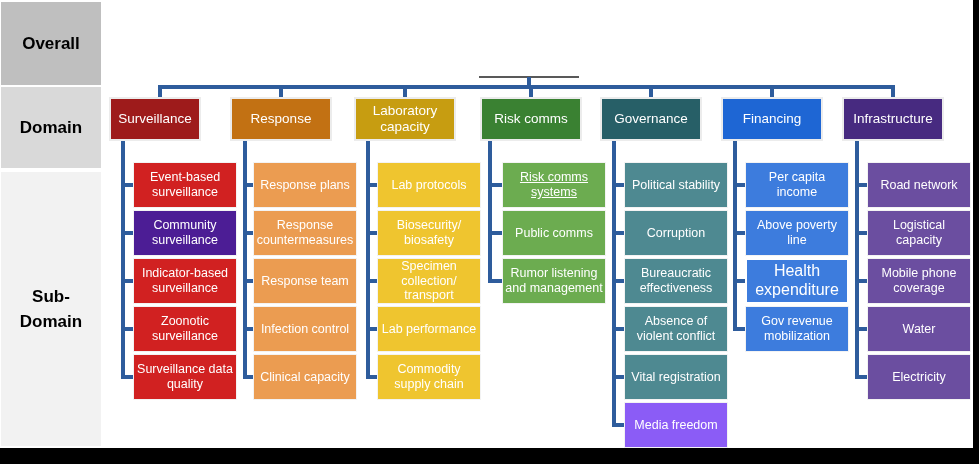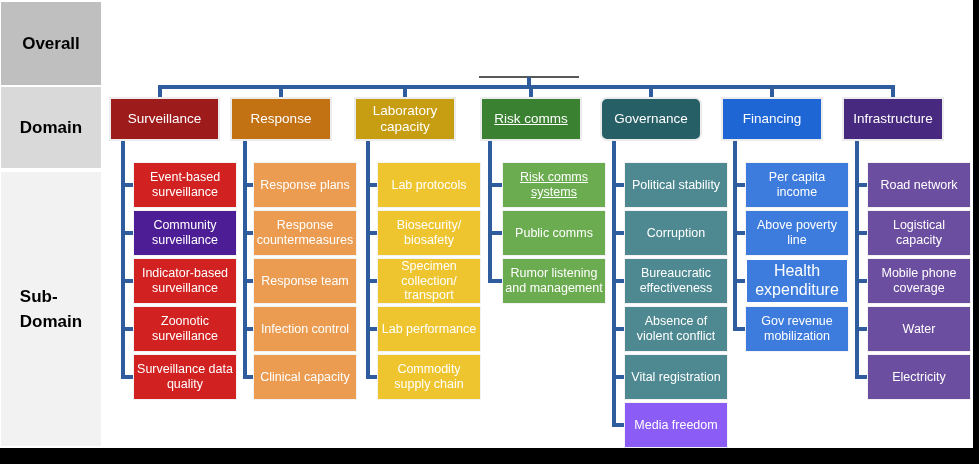"Overall" .sb-panel { text-align: none -> center }
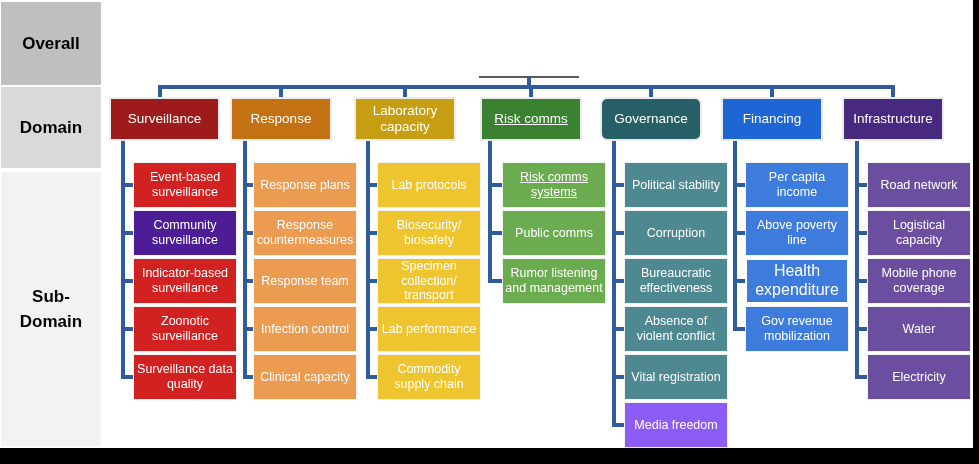"Surveillance" div.domain-box { width: 111px -> 92px }
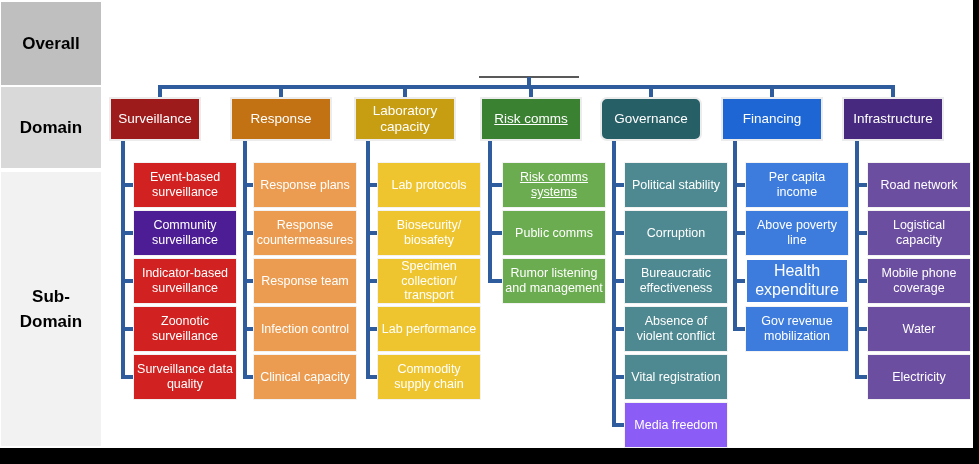"Risk comms" div.domain-box { text-decoration: underline -> none }
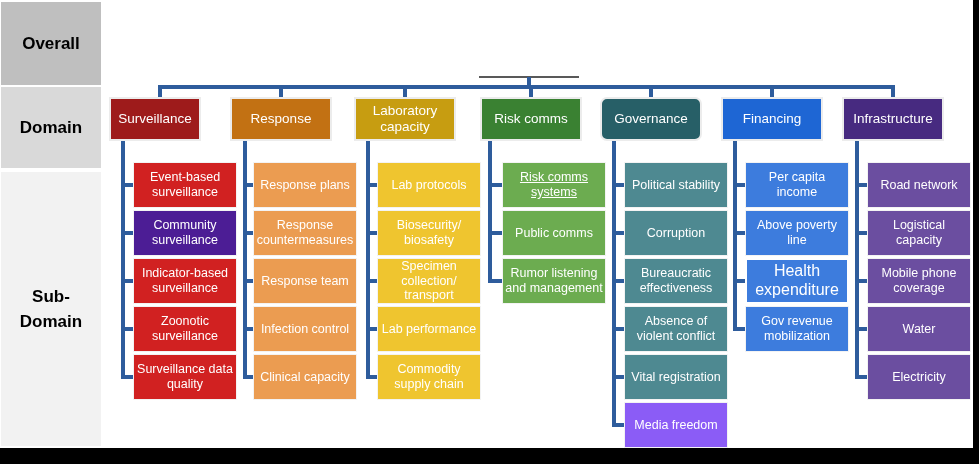"Governance" div.domain-box { border-radius: 7px -> none }
